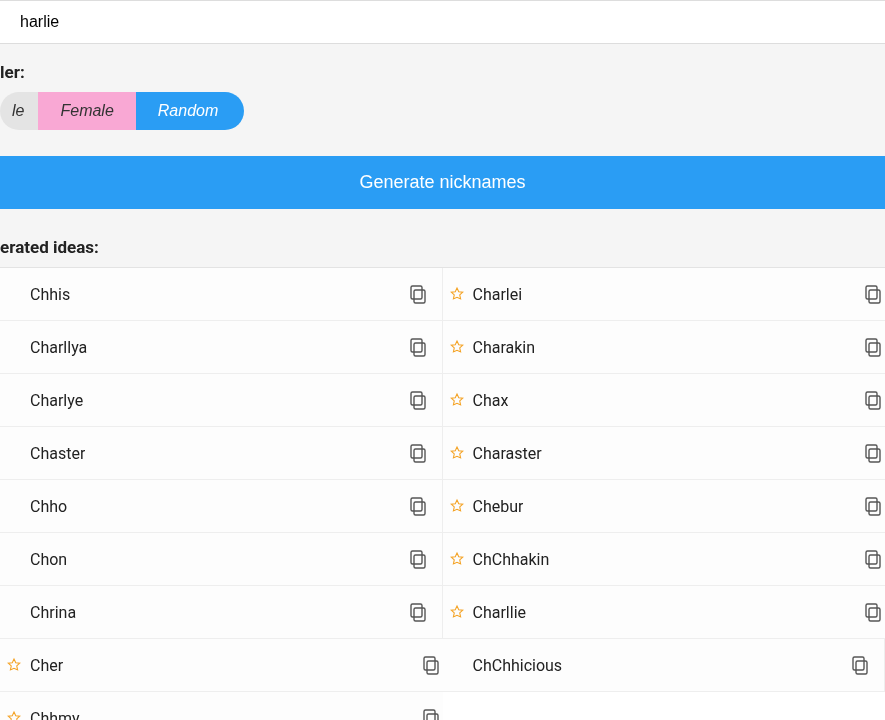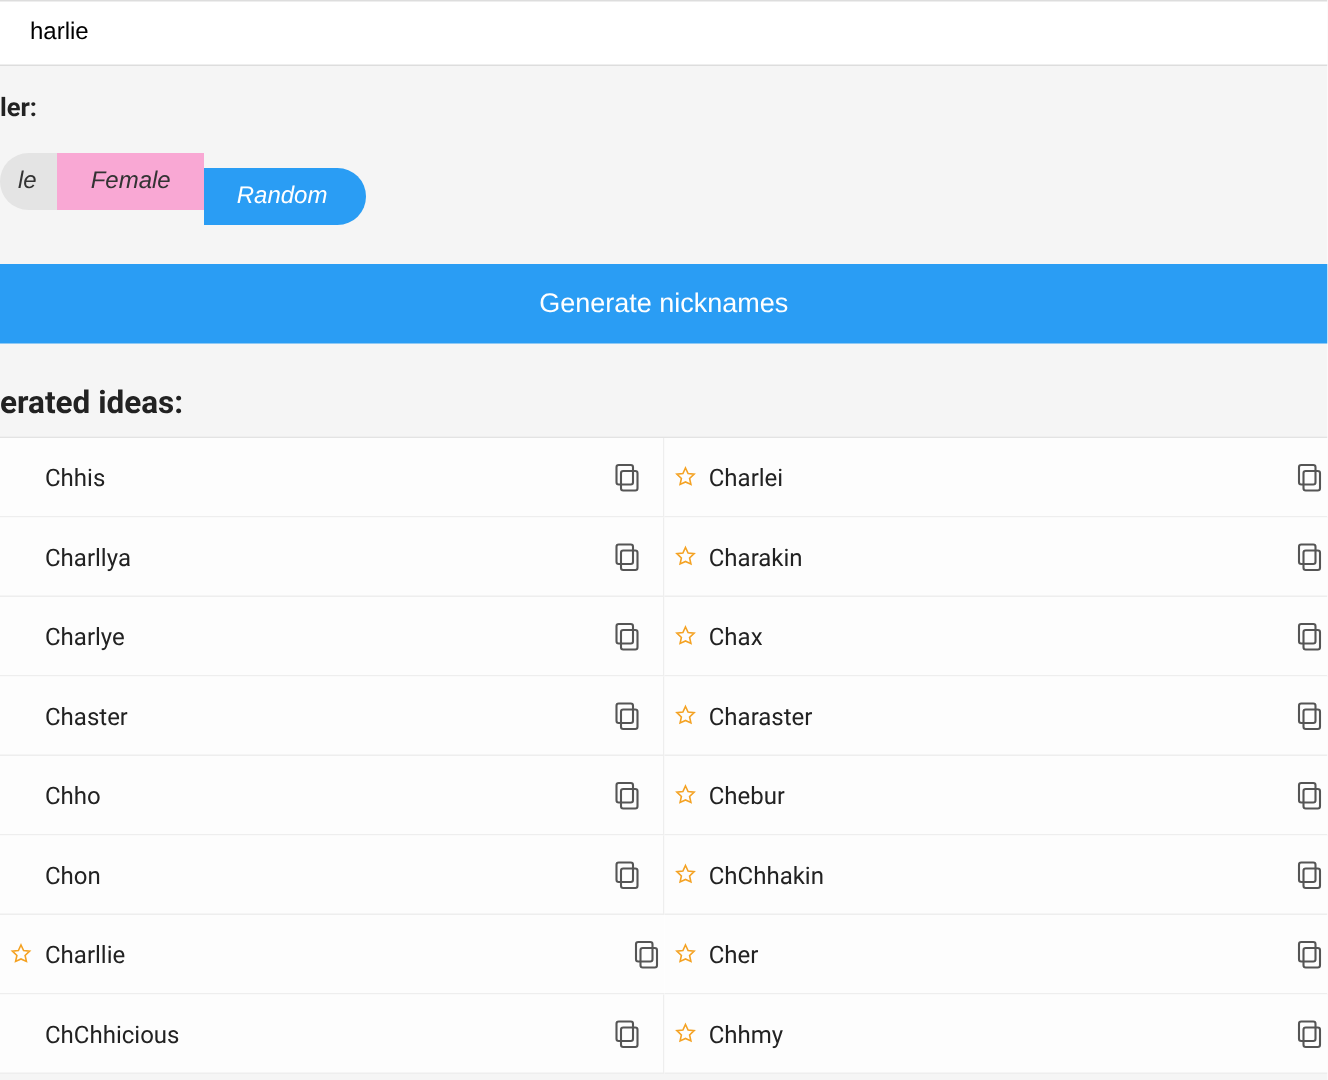"Random" .gender-btn.last { margin-top: 20px -> none }
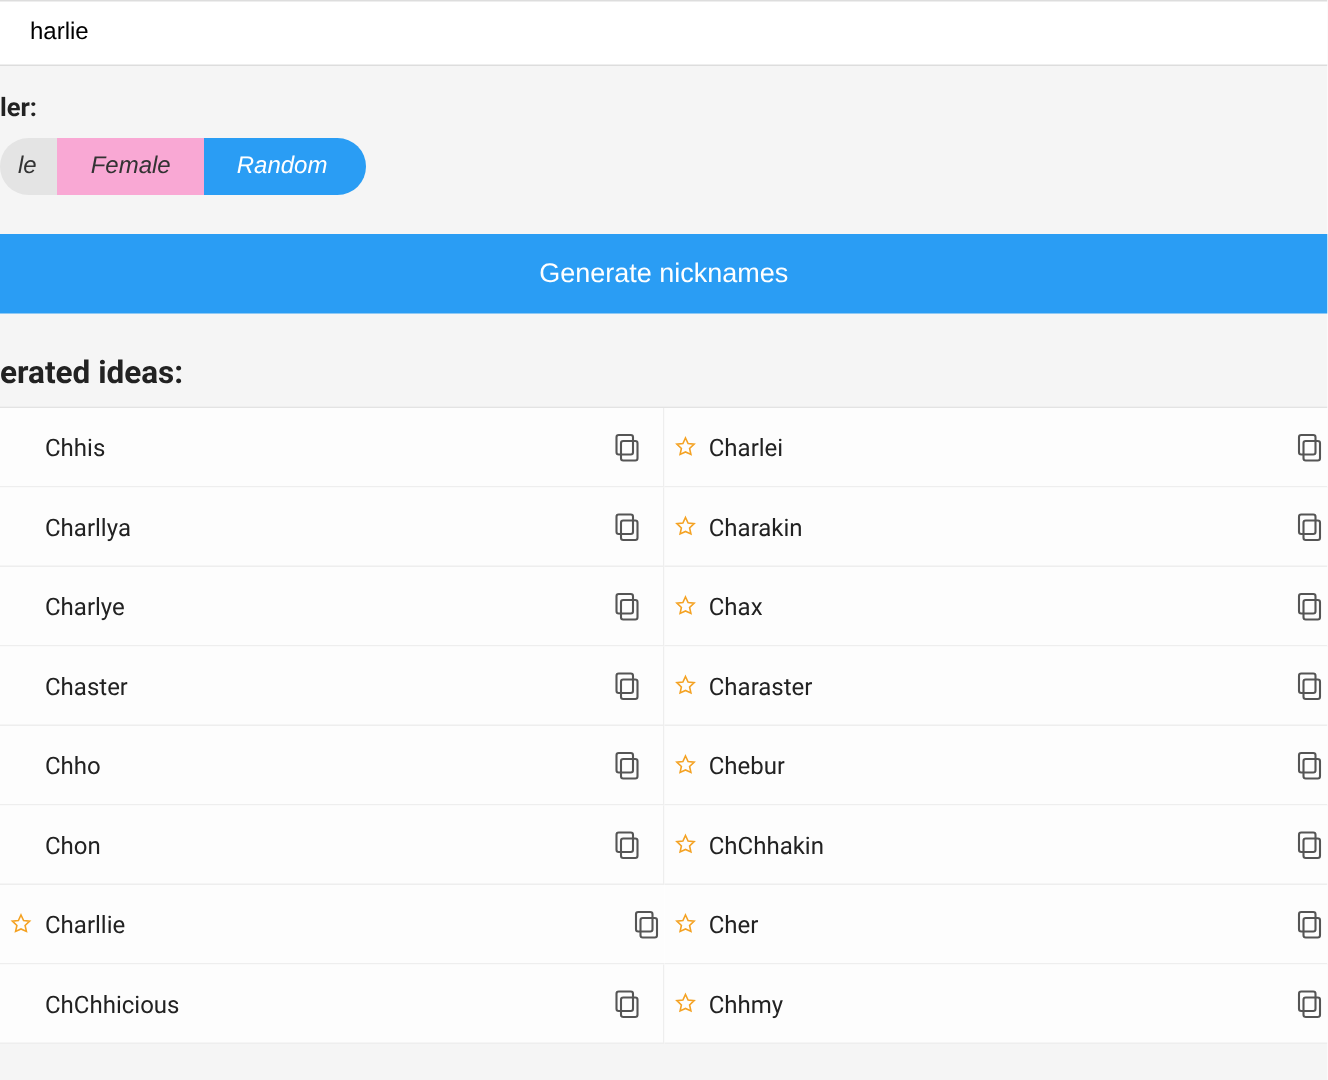"erated ideas:" .ideas-label { font-size: 21px -> 17px }
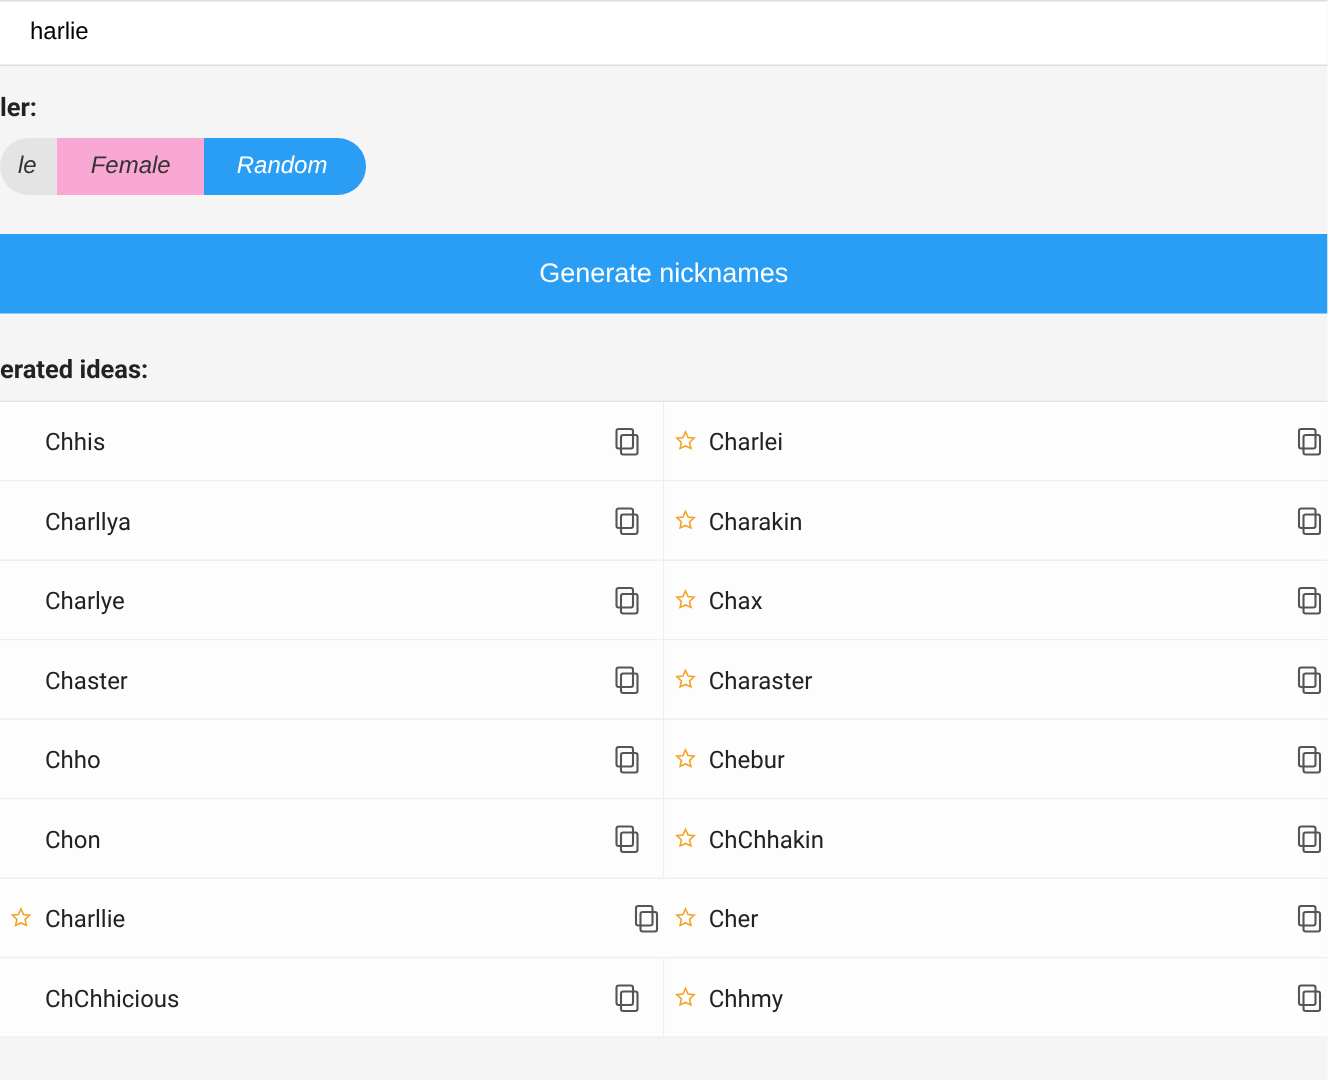"Chrina" div.idea-cell { html: none -> <div> <div> <span> <svg> <path></path> </svg> </span> <span>Chrina</span> </div> <span> <svg> <rect></rect> <rect></rect> </svg> </span> </div> }
